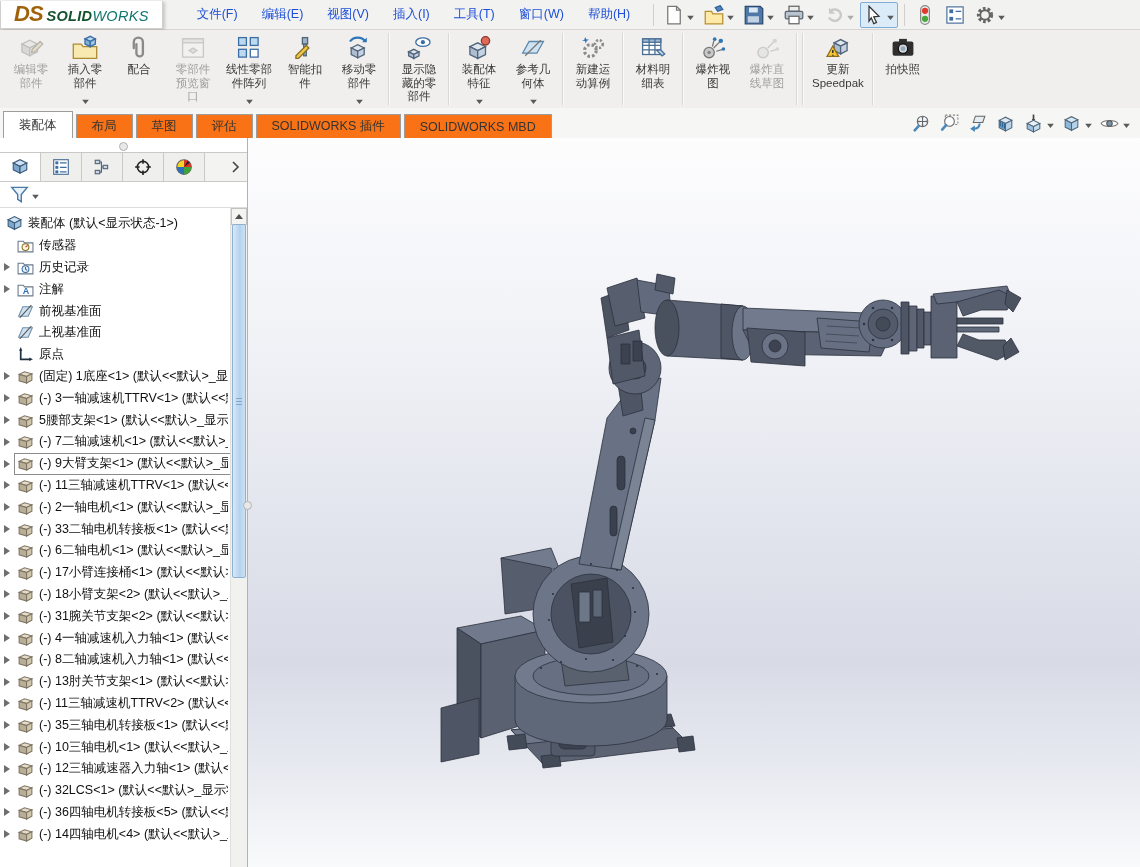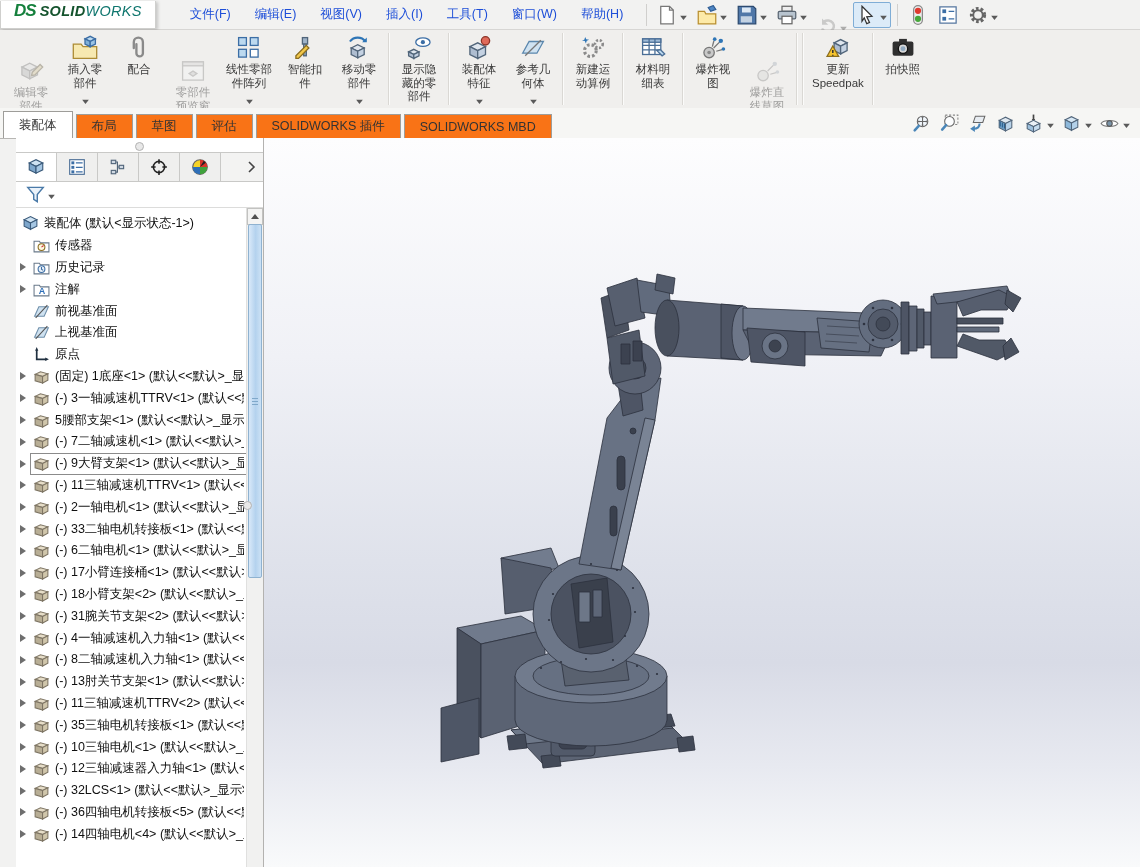"DS" .logo-ds { color: #15803d -> #a16207; font-size: 17px -> 22px }
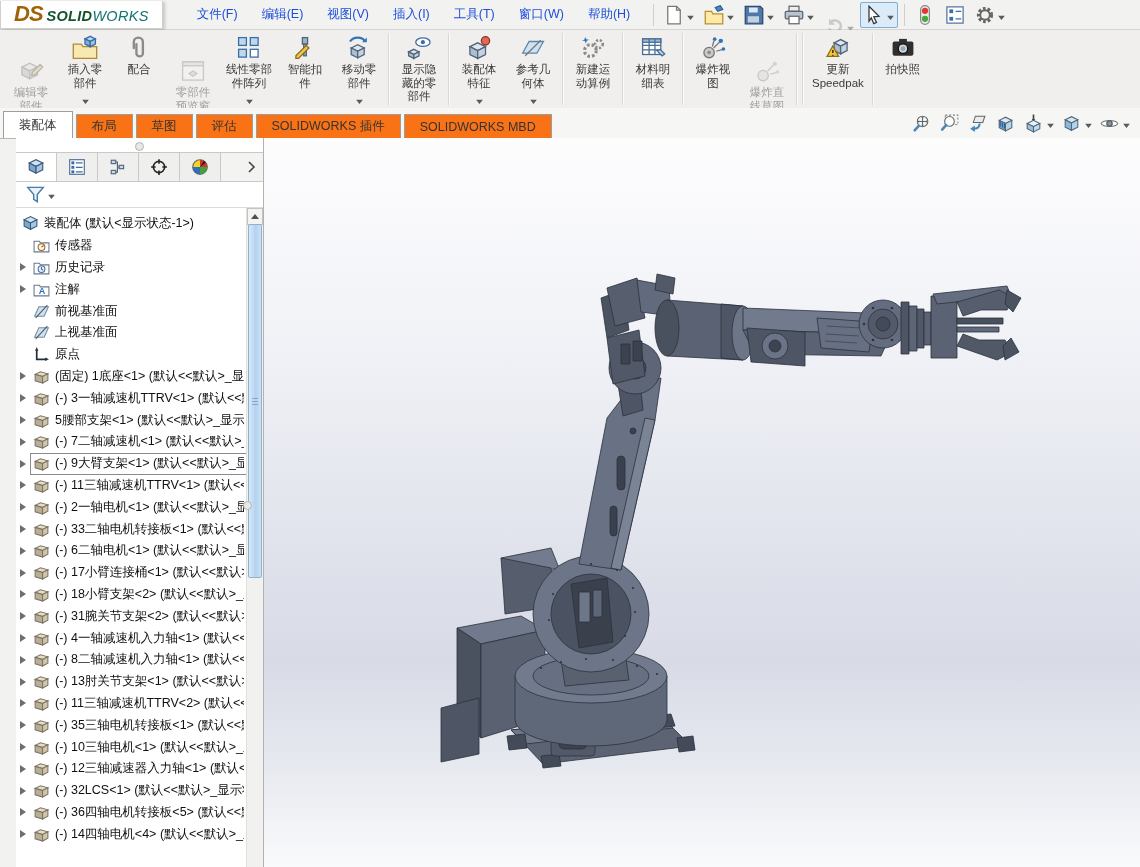"编辑零" .disabled { margin-top: 23px -> none }
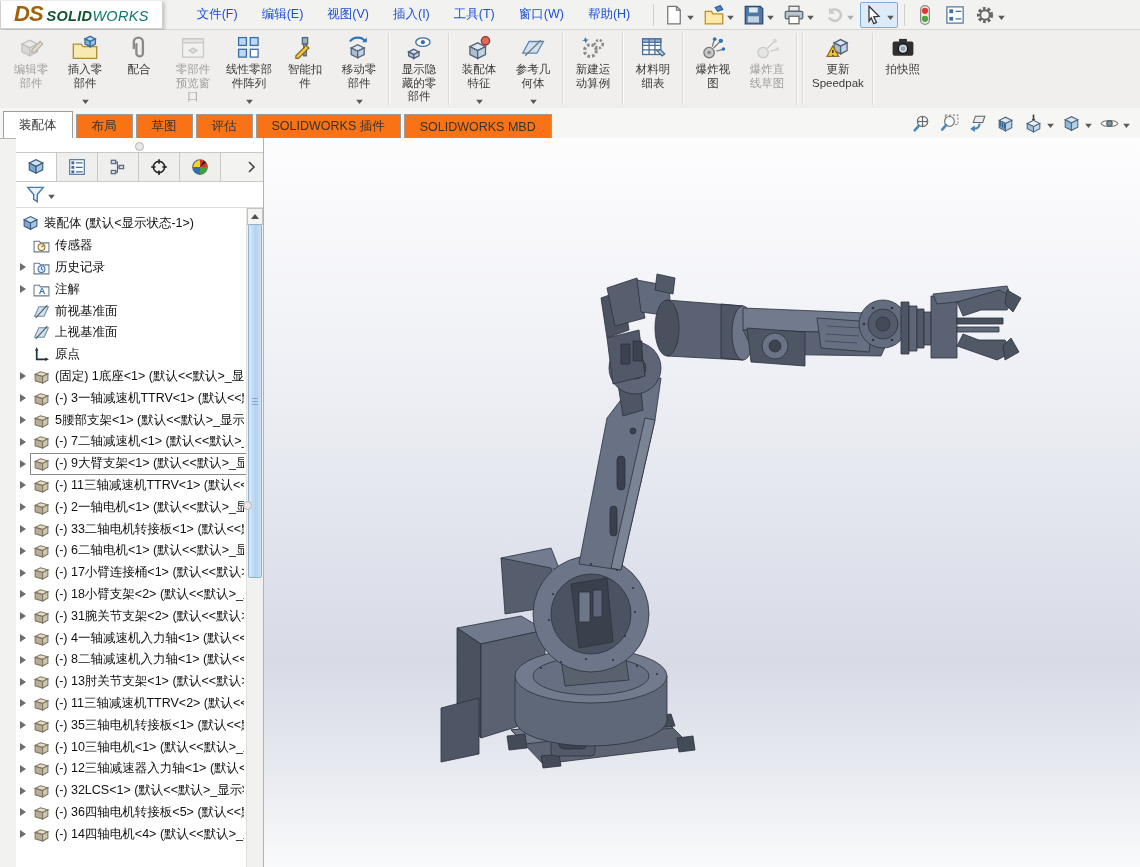"装配体 (默认<显示状态-1>)" #left-panel { left: 16px -> 0 }
